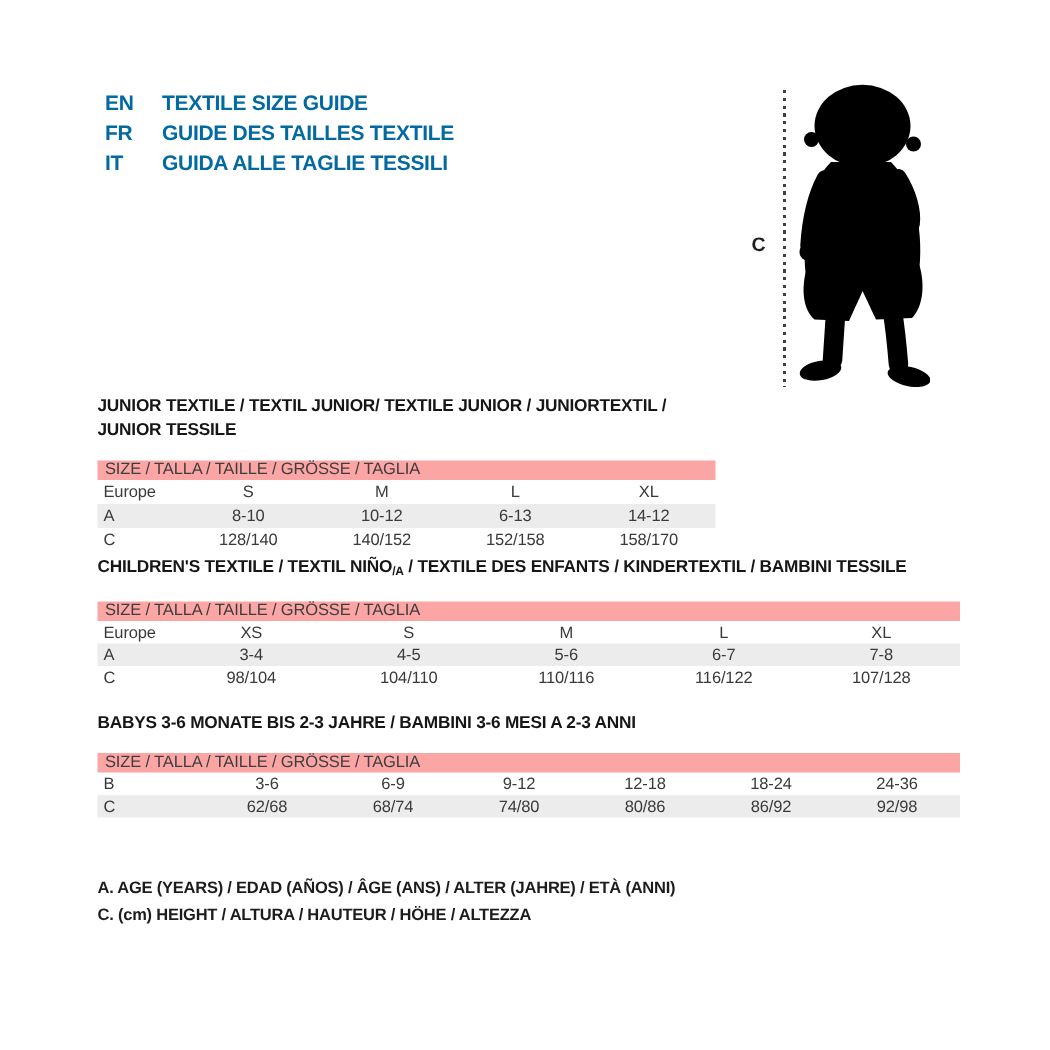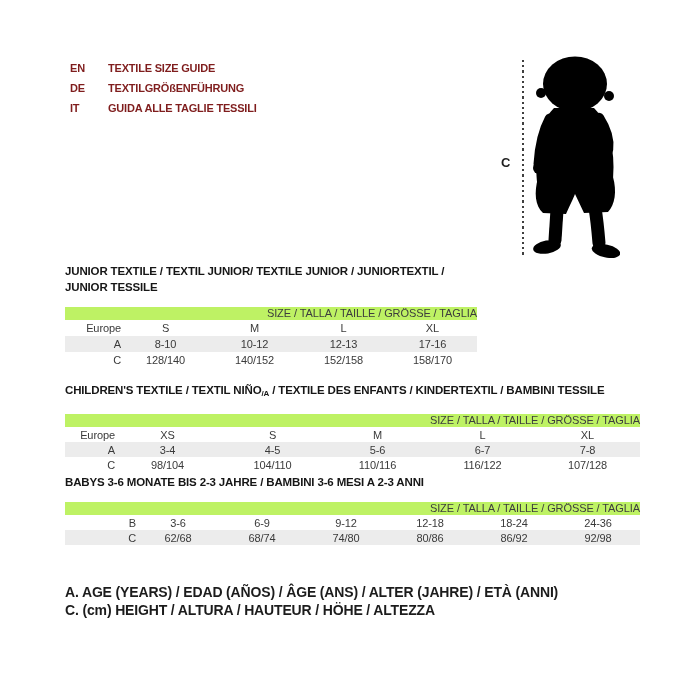"EN" .lang-row { color: #7f1d1d -> #0369a1; font-size: 11px -> 14px }
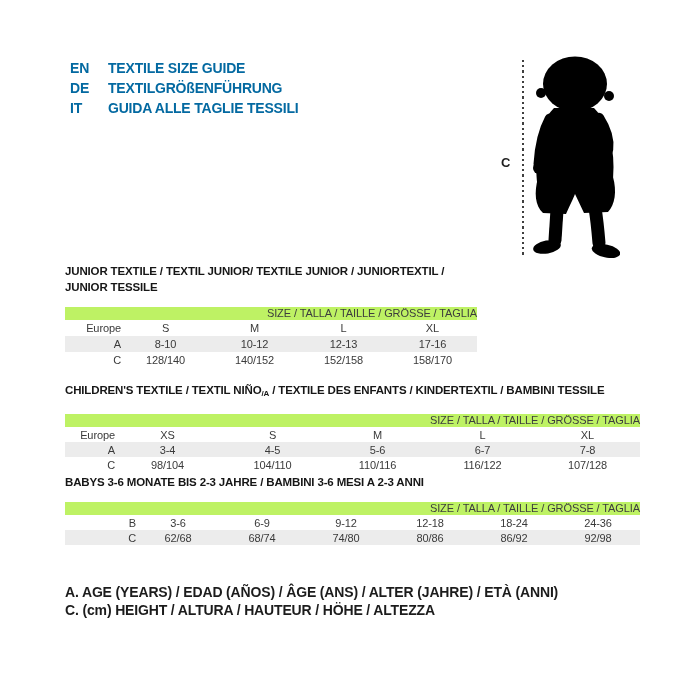"FR" div.lang-row { html: none -> <div> <span>FR</span> <span>GUIDE DES TAILLES TEXTILE</span> </div> }
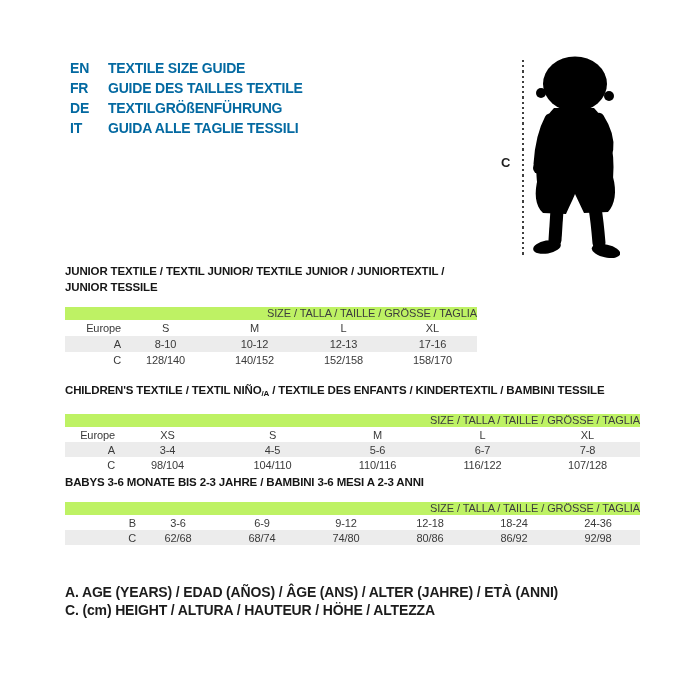"DE" div.lang-row { html: <div> <span>DE</span> <span>TEXTILGRÖßENFÜHRUNG</span> </div> -> none }
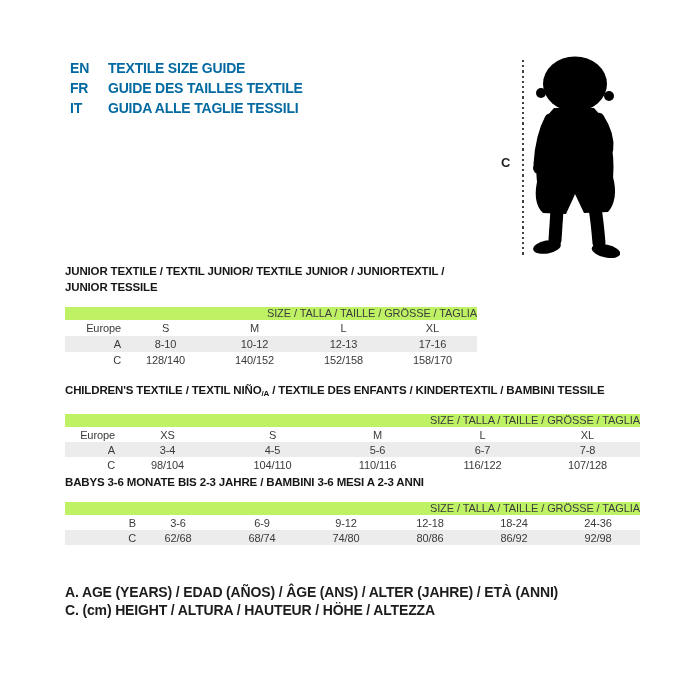"SIZE / TALLA / TAILLE" .band { background: #bef264 -> #fca5a5; text-align: right -> none }
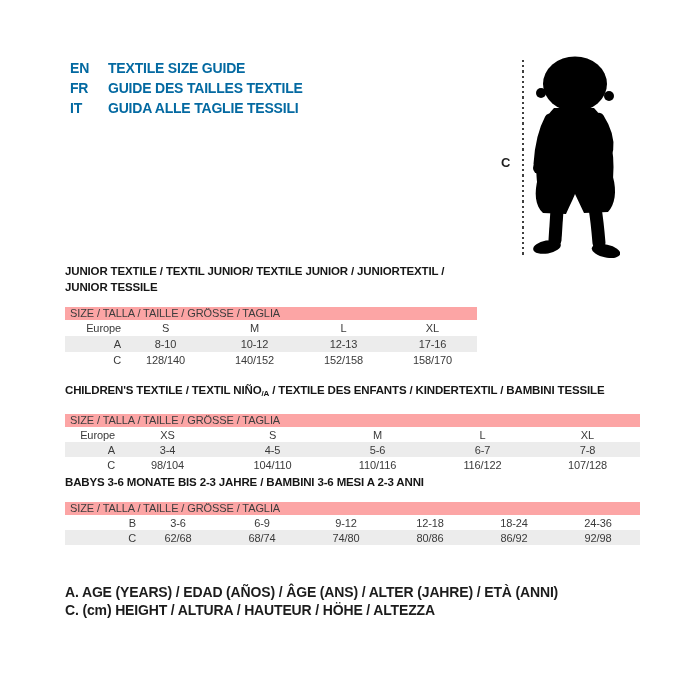"Europe" .tcell.rlabel { text-align: right -> left }
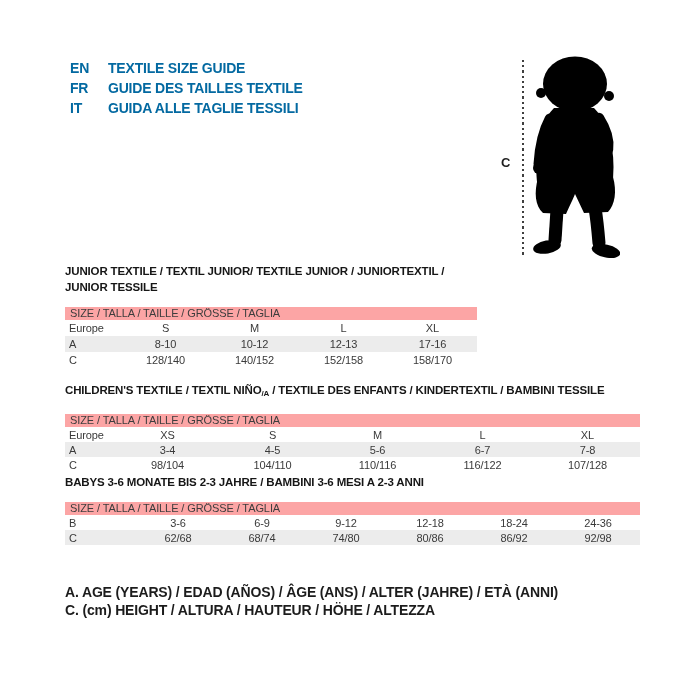"12-13" div.tcell { text: 12-13 -> 6-13 }
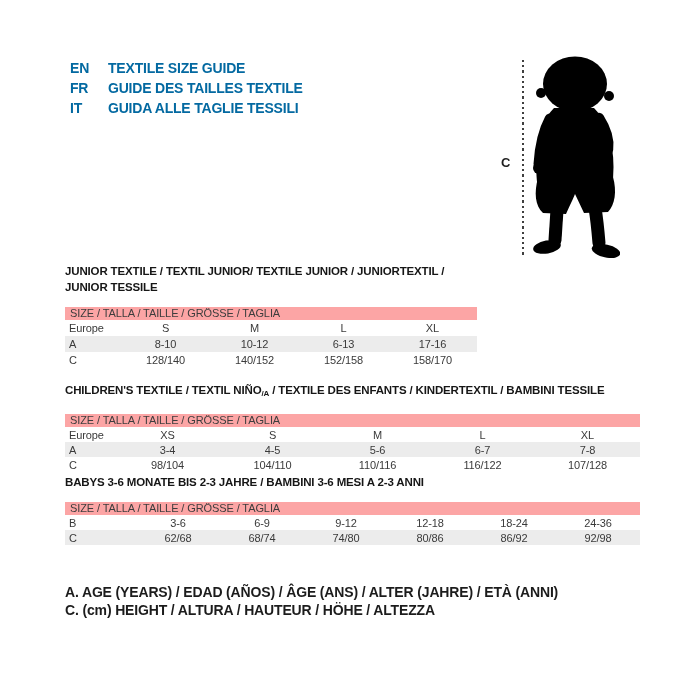"17-16" div.tcell { text: 17-16 -> 14-12 }
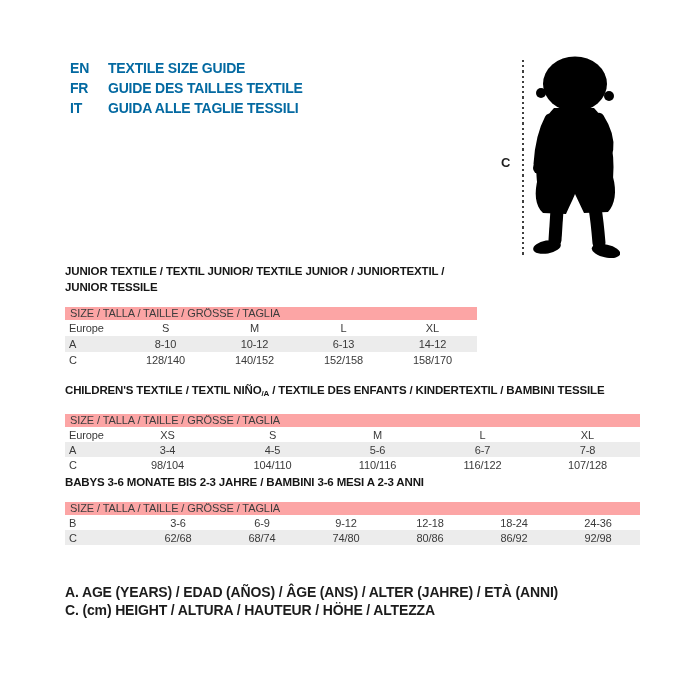"CHILDREN'S TEXTILE / TEXTIL NIÑO/A" #t2 { margin-top: 12px -> none }
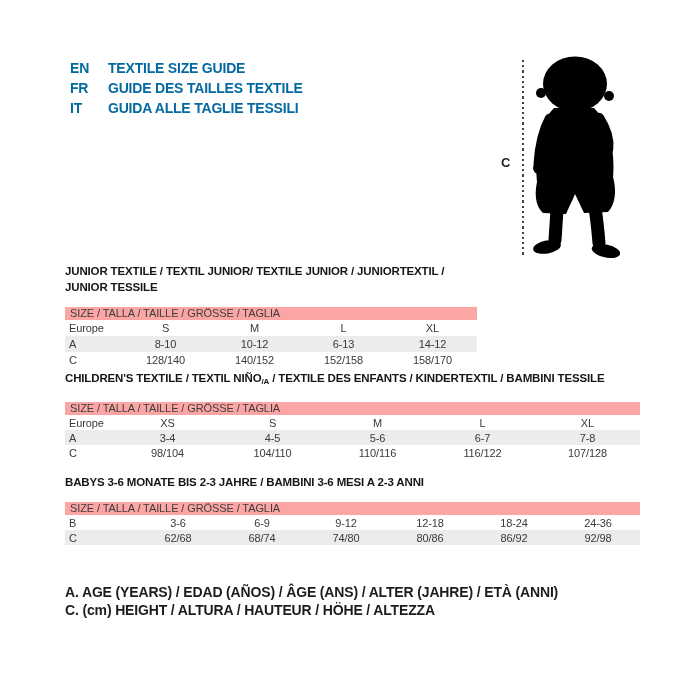"A. AGE (YEARS) / EDAD" #footnotes { font-size: 14px -> 11px }
